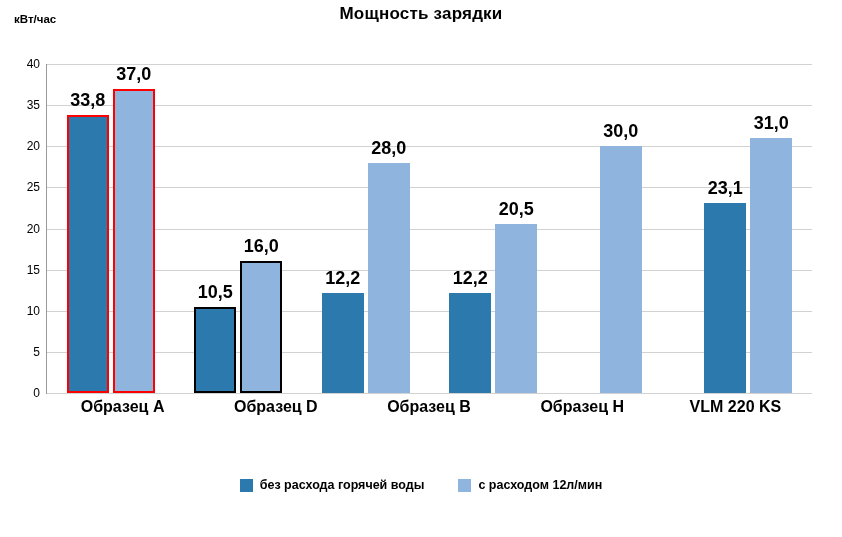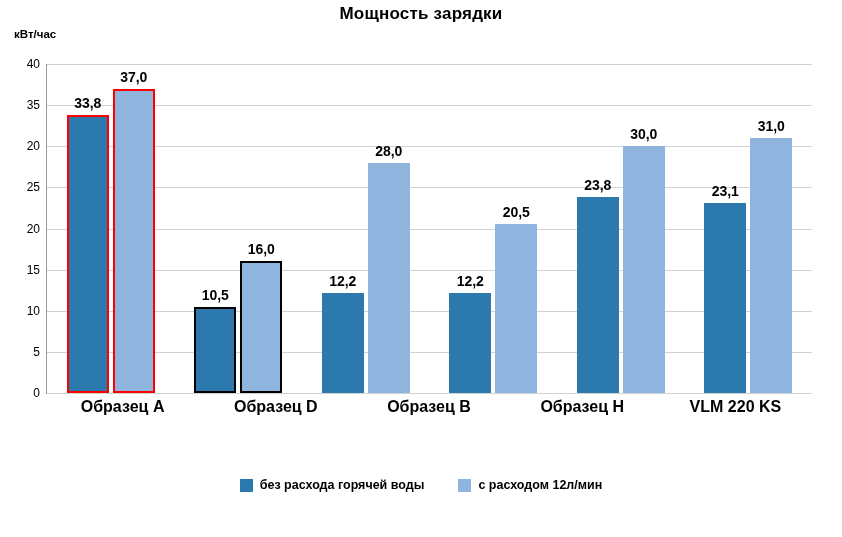"кВт/час" .y-axis-title { top: 28px -> 13px }
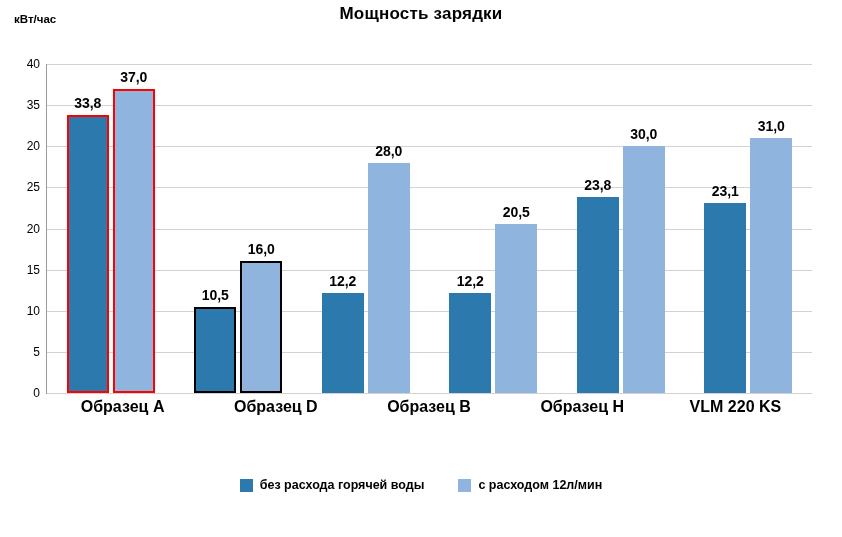"37,0" .bar-label { font-size: 14px -> 18px }
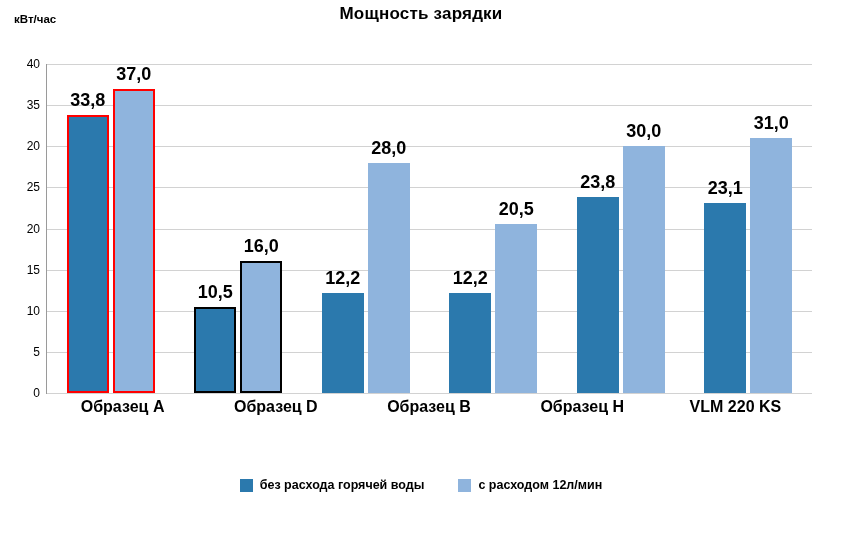"23,8" div.bar-wrap { html: <div> <div>23,8</div> <div></div> </div> -> none }
